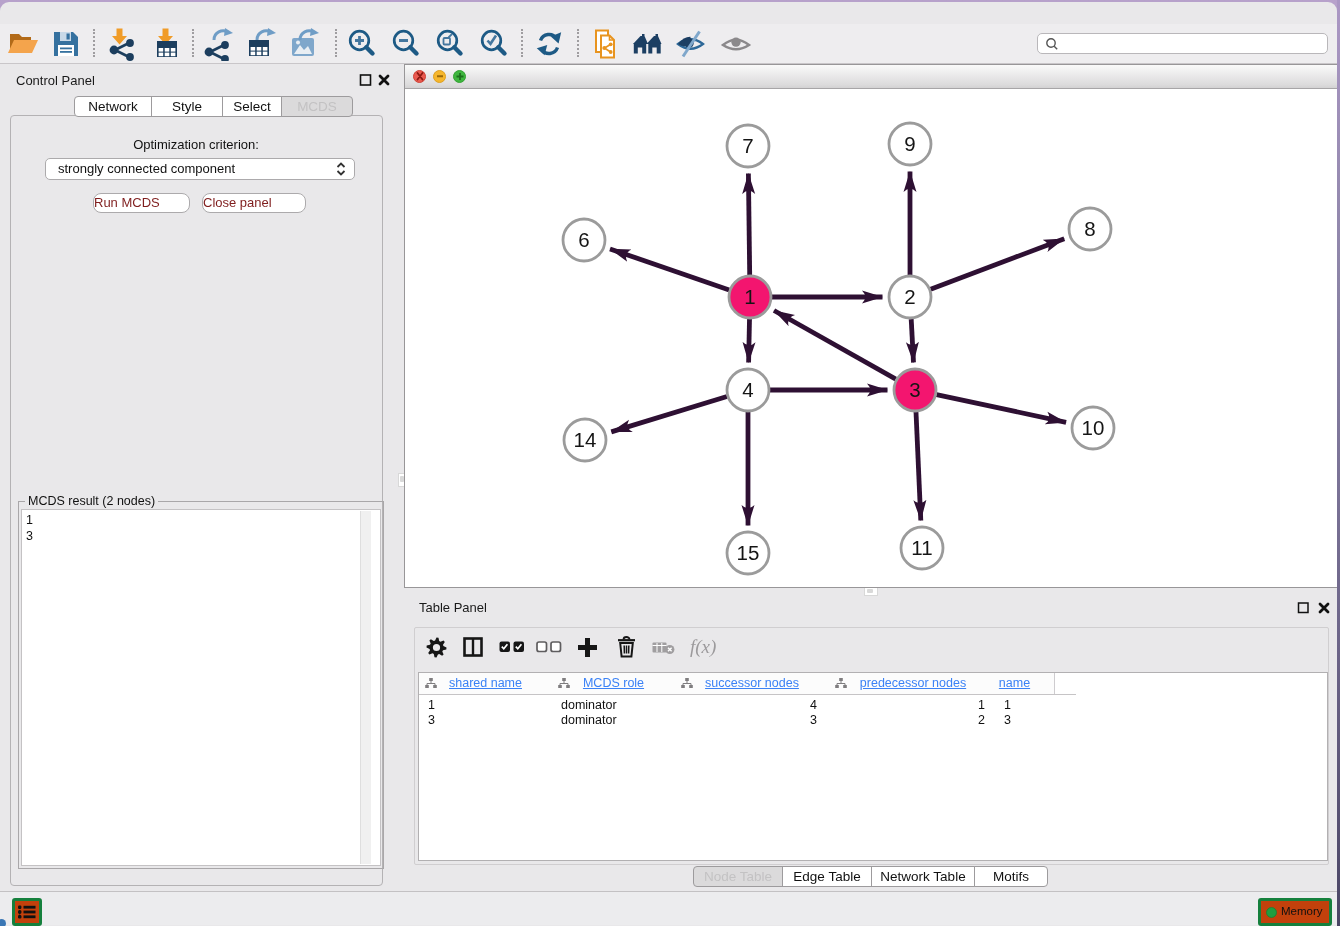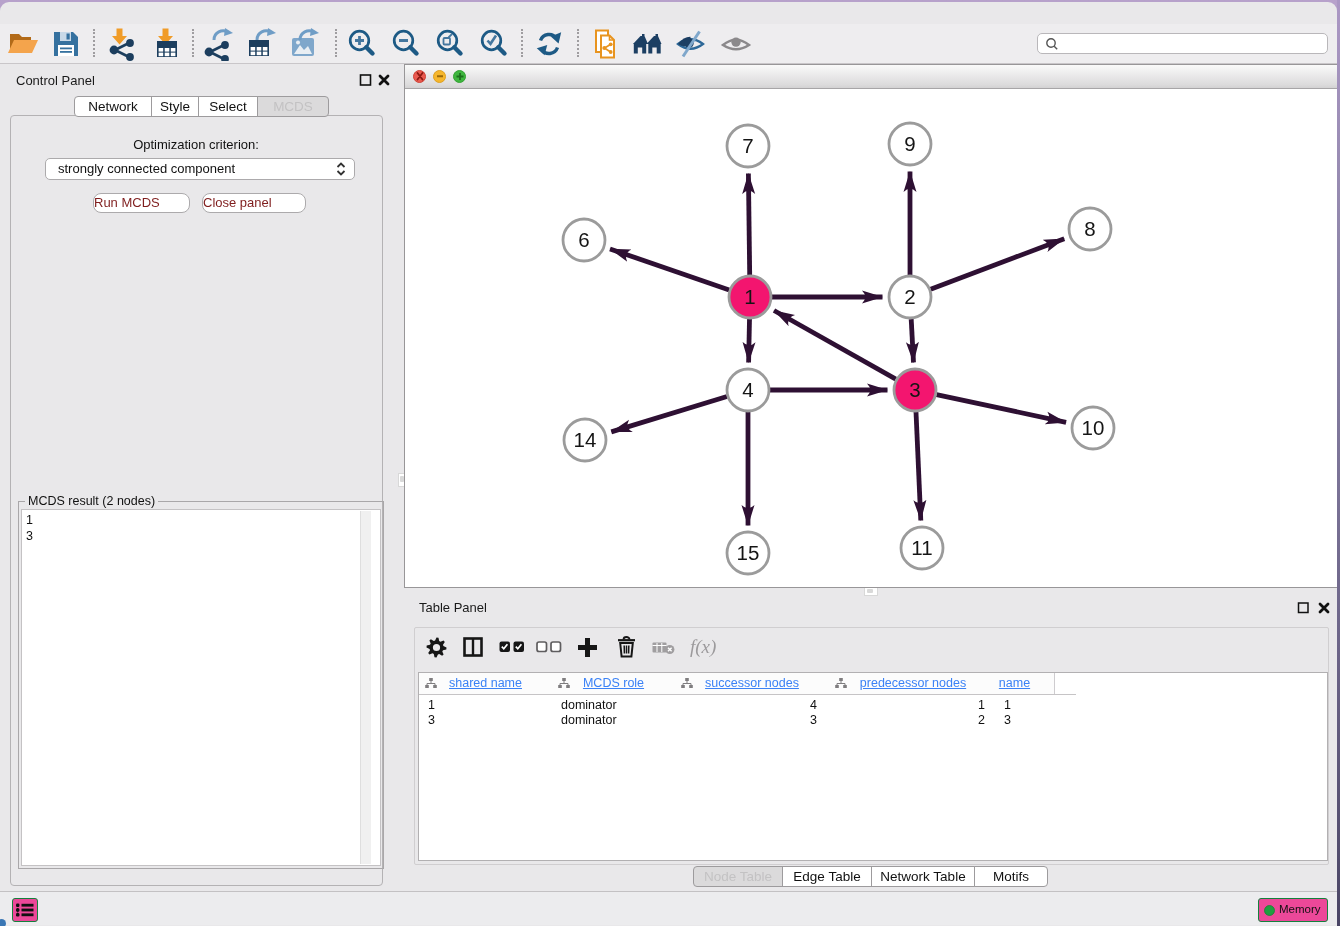"Style" div.tab { width: 48px -> 72px }
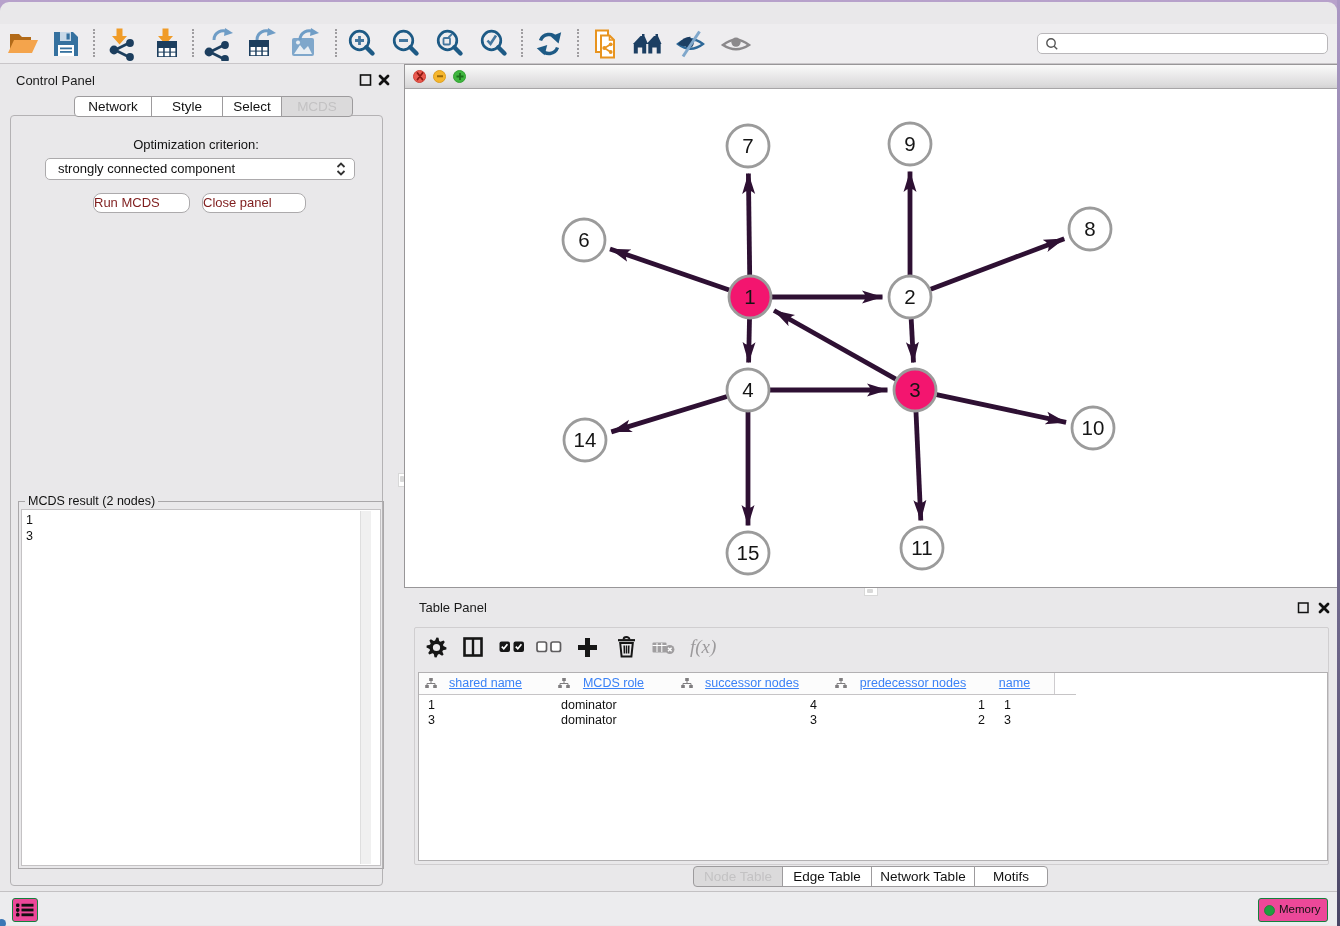"Memory" .sbtn { background: #ec4899 -> #c2410c; border: 1px solid #15803d -> 3px solid #15803d }
